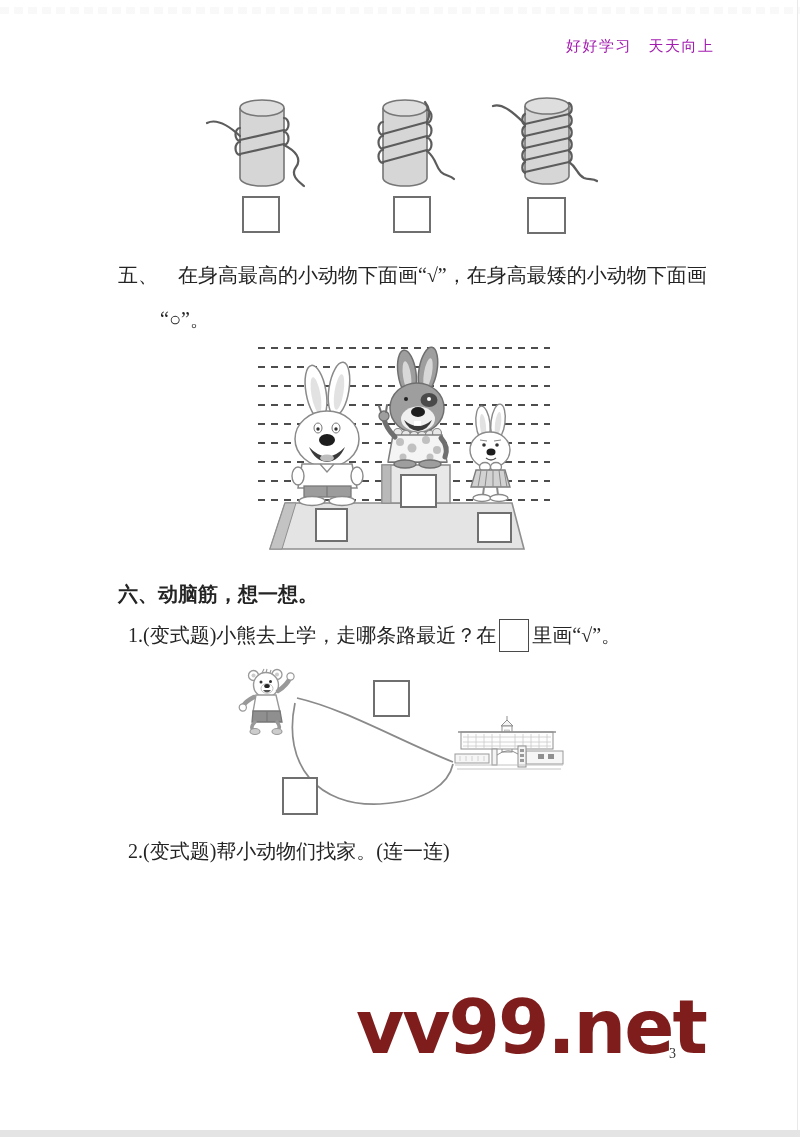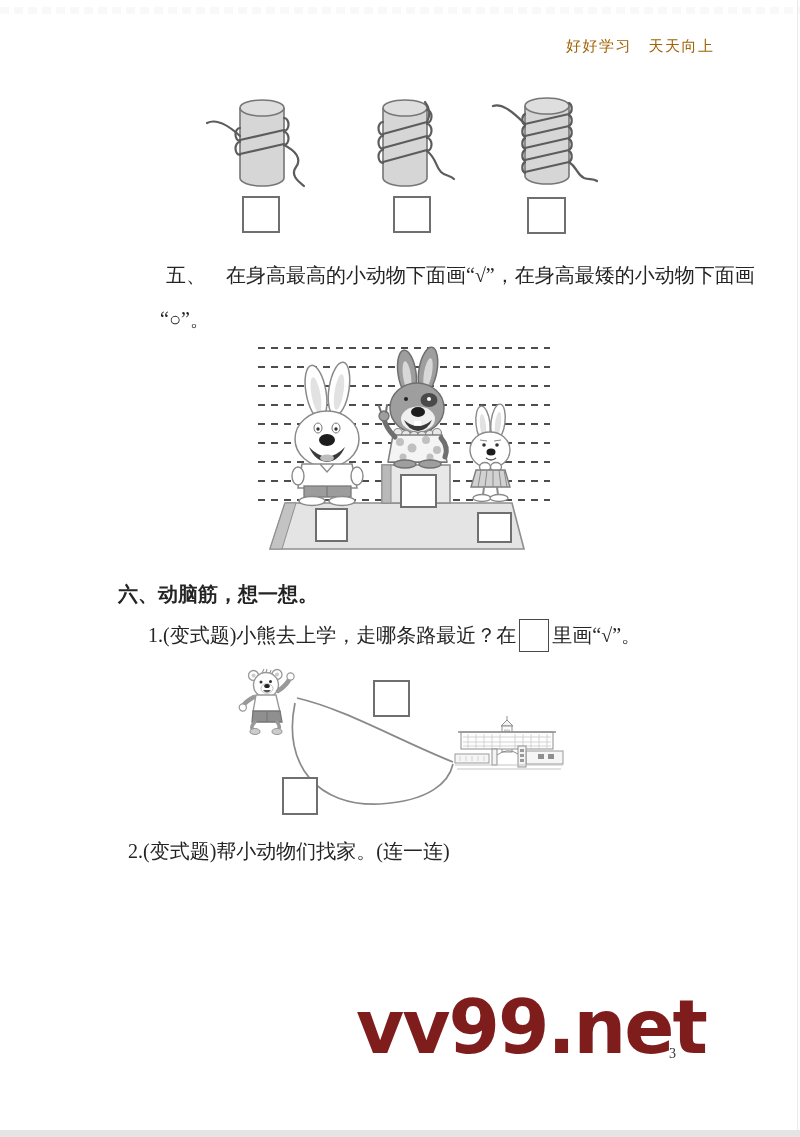"好好学习 天天向上" .header-motto { color: #a16207 -> #a21caf }
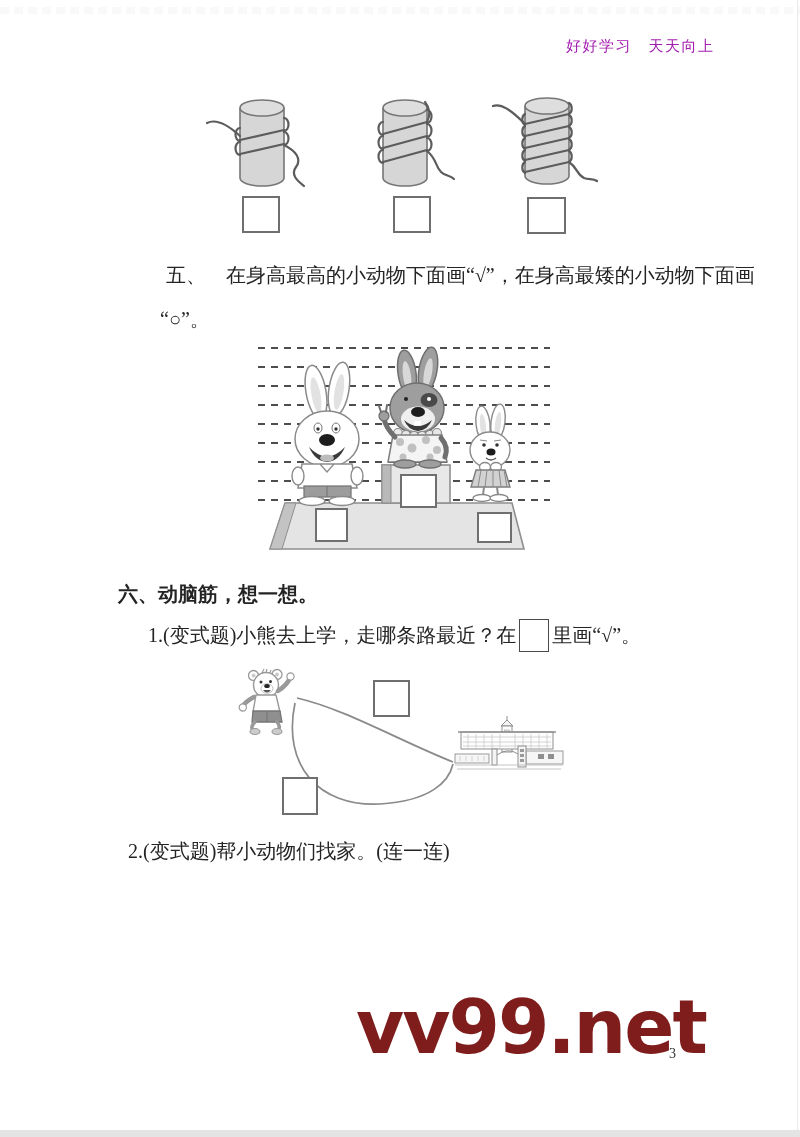"五、 在身高最高的小动物下面画“√”，在身高最矮的小动物下面画" div.abs { margin-left: 48px -> none }
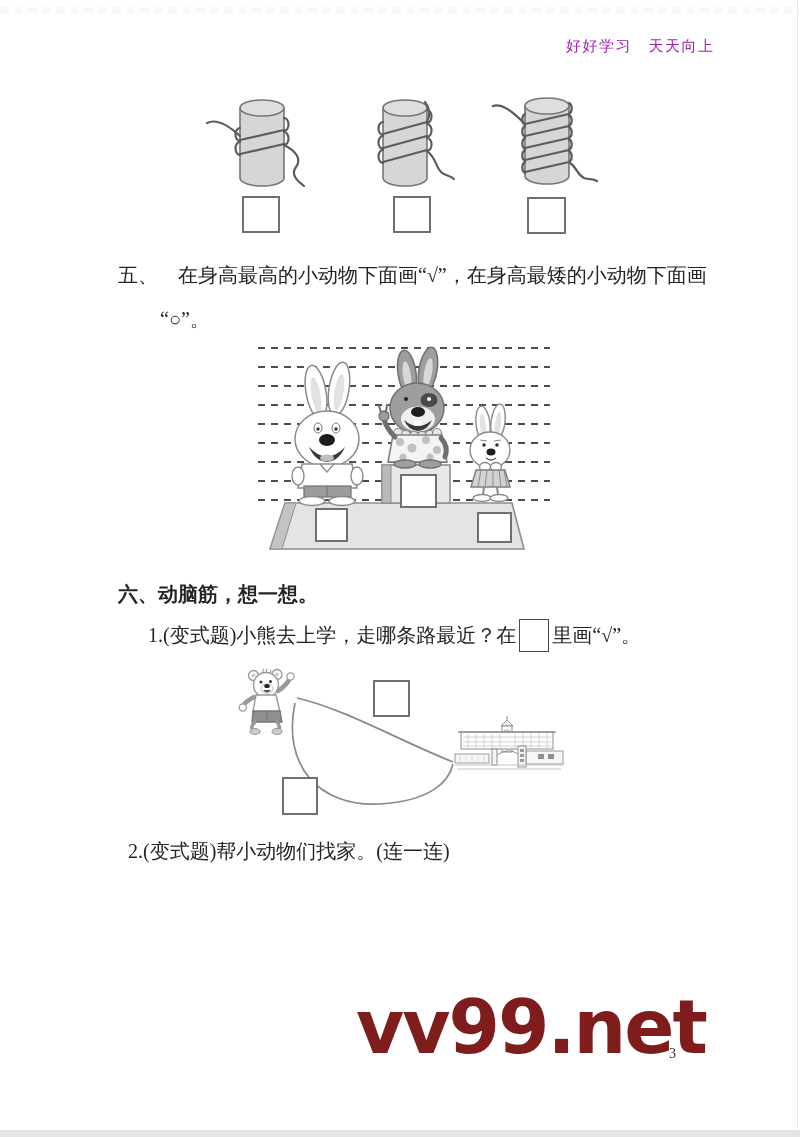"1.(变式题)小熊去上学，走哪条路最近？在" .inline-line { margin-left: 20px -> none }
